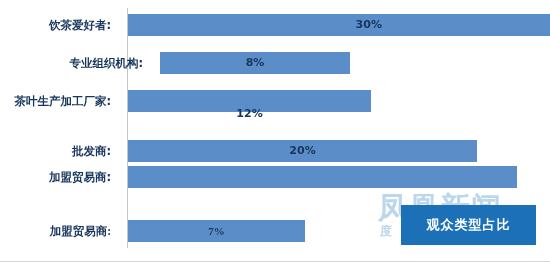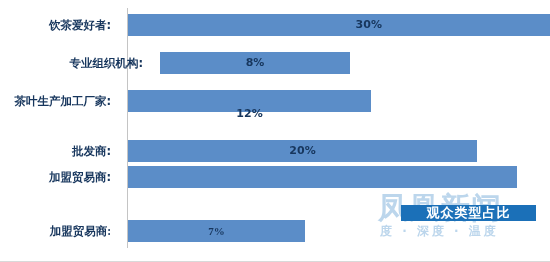"观众类型占比" .legend-badge { height: 16px -> 40px }
